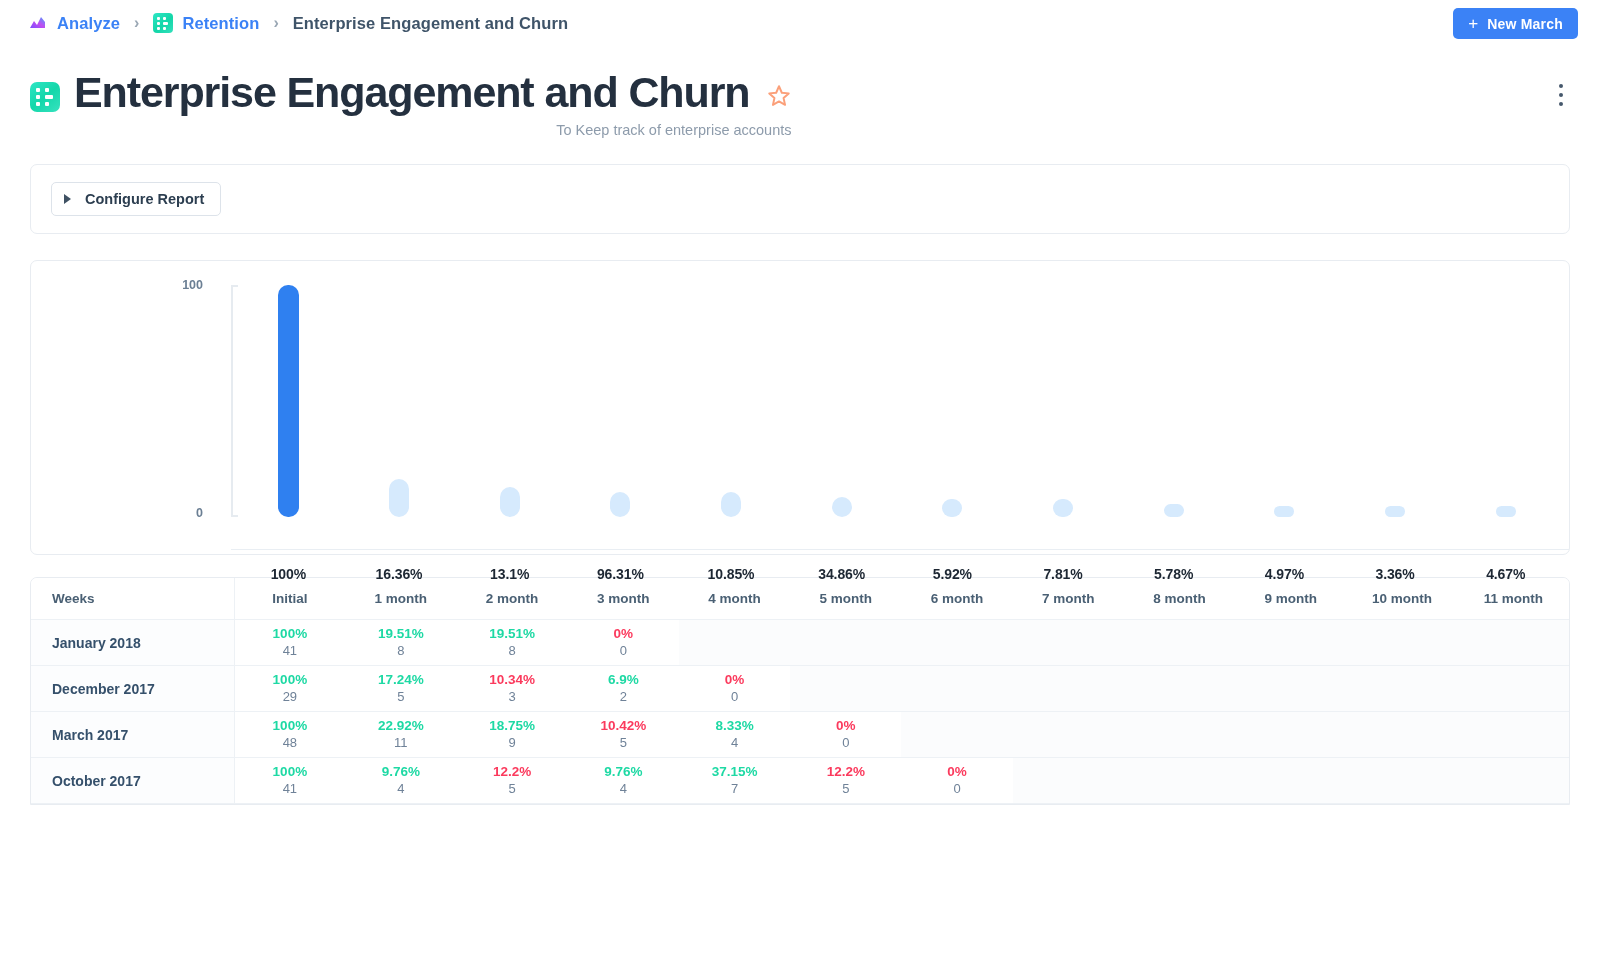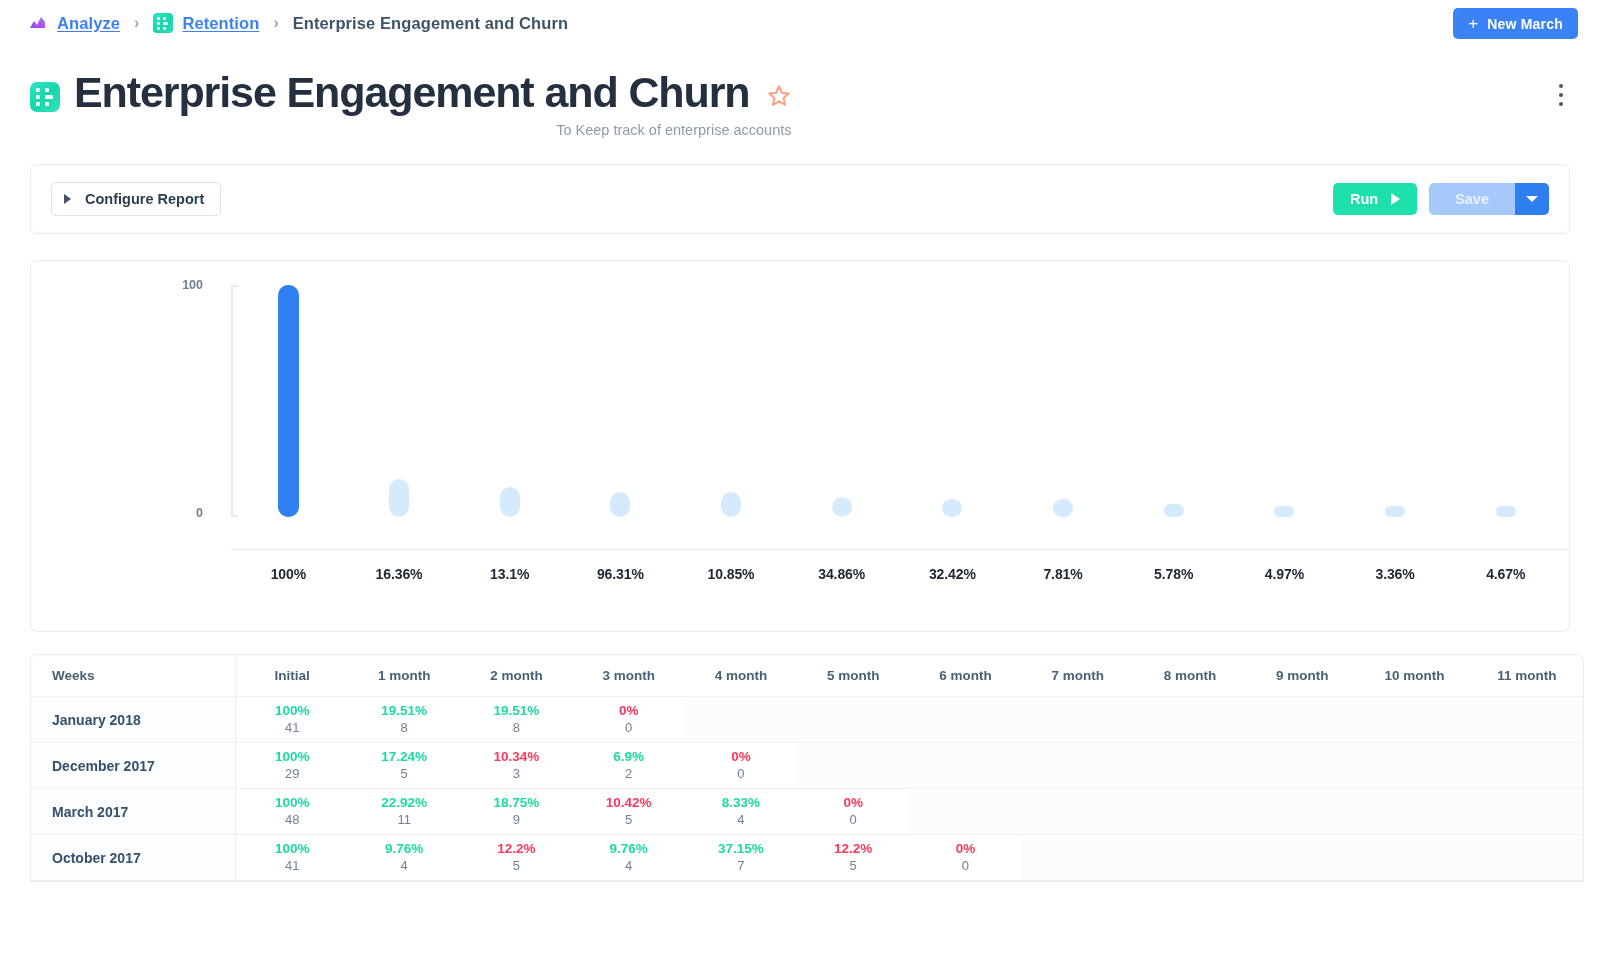"Analyze" .crumb-link { text-decoration: underline -> none }
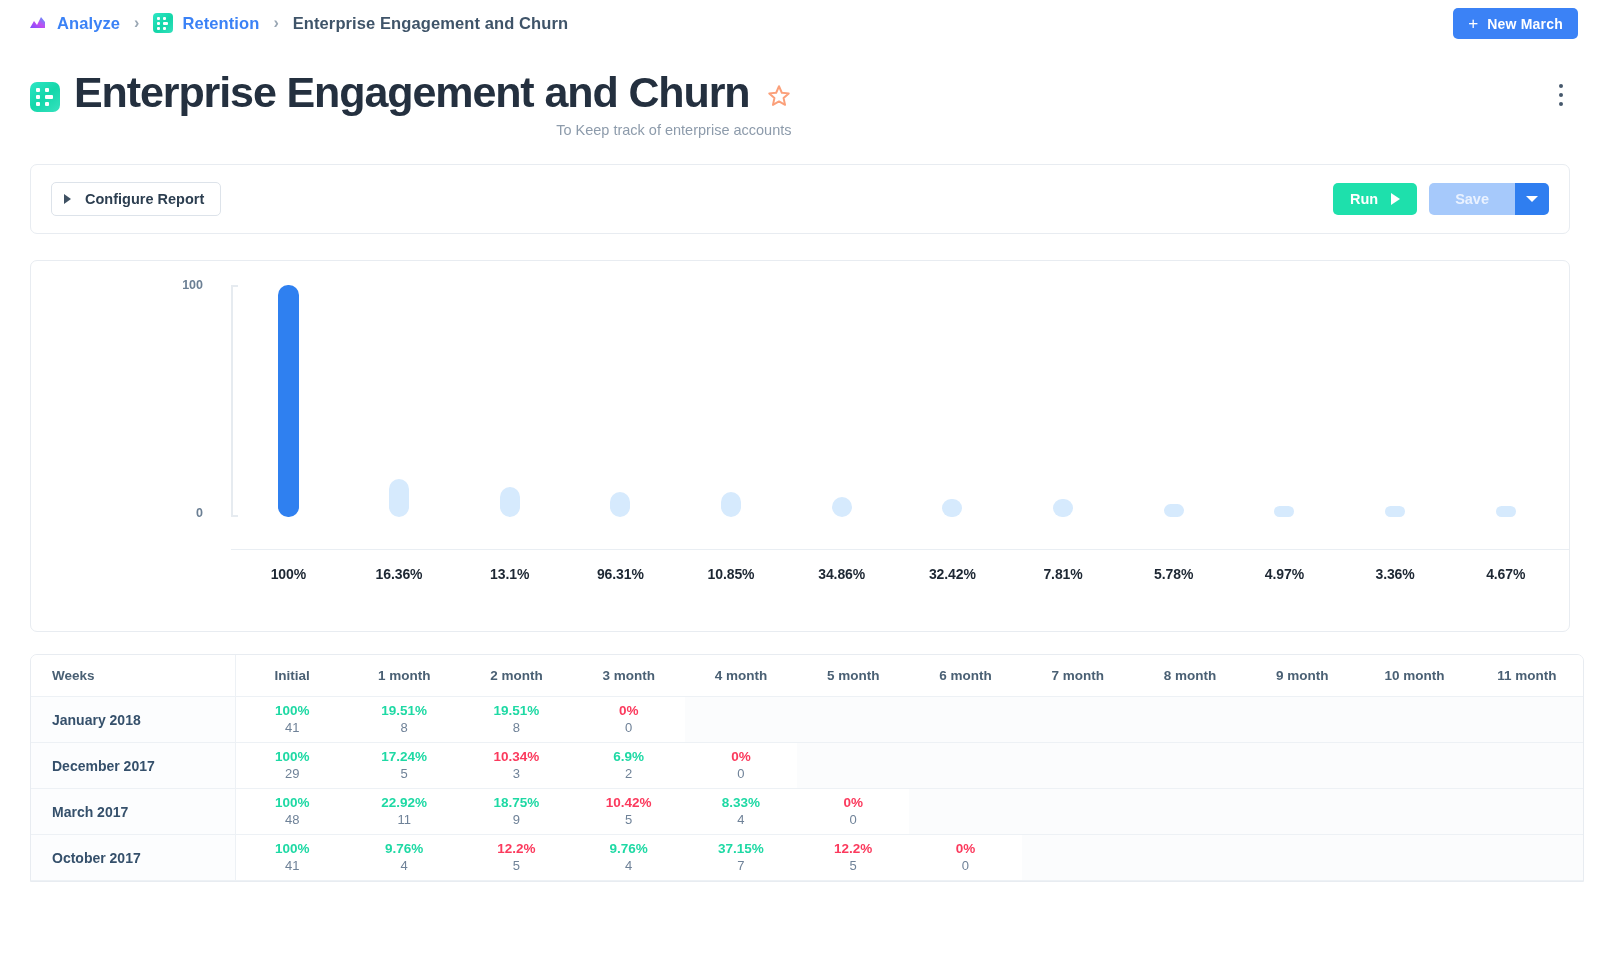"Run" div.btn-group { html: <div> <button> <span>Run</span> <span></span> </button> <div> <button>Save</button> <button> <span></span> </button> </div> </div> -> none }
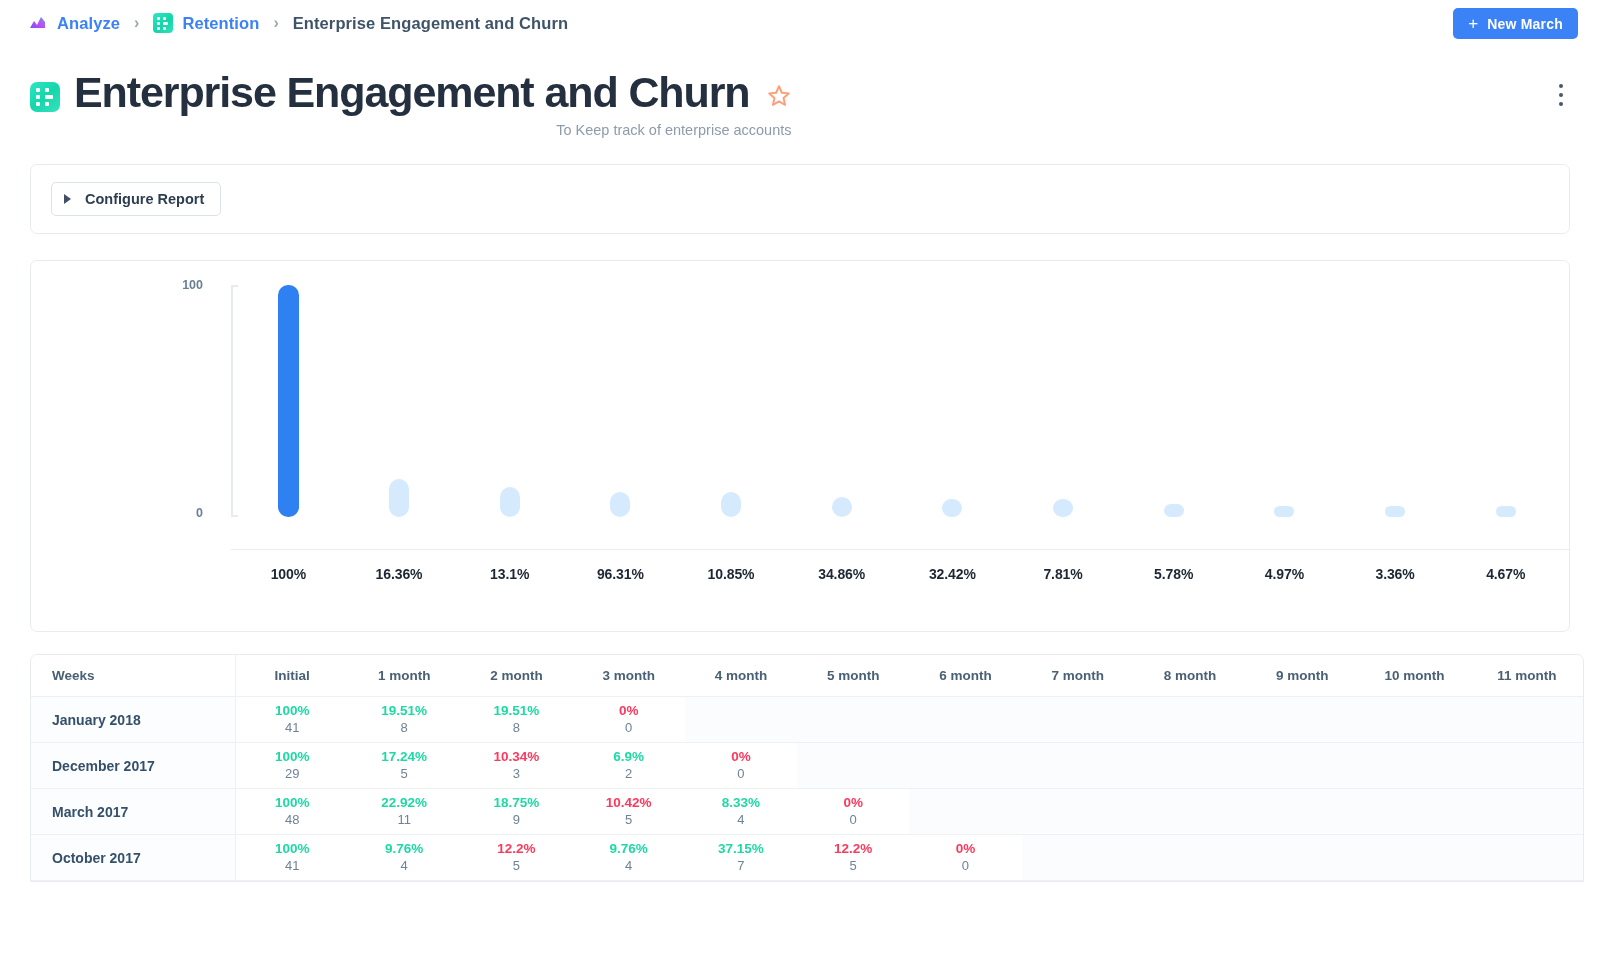"100" .chart-panel { height: 372px -> 295px }
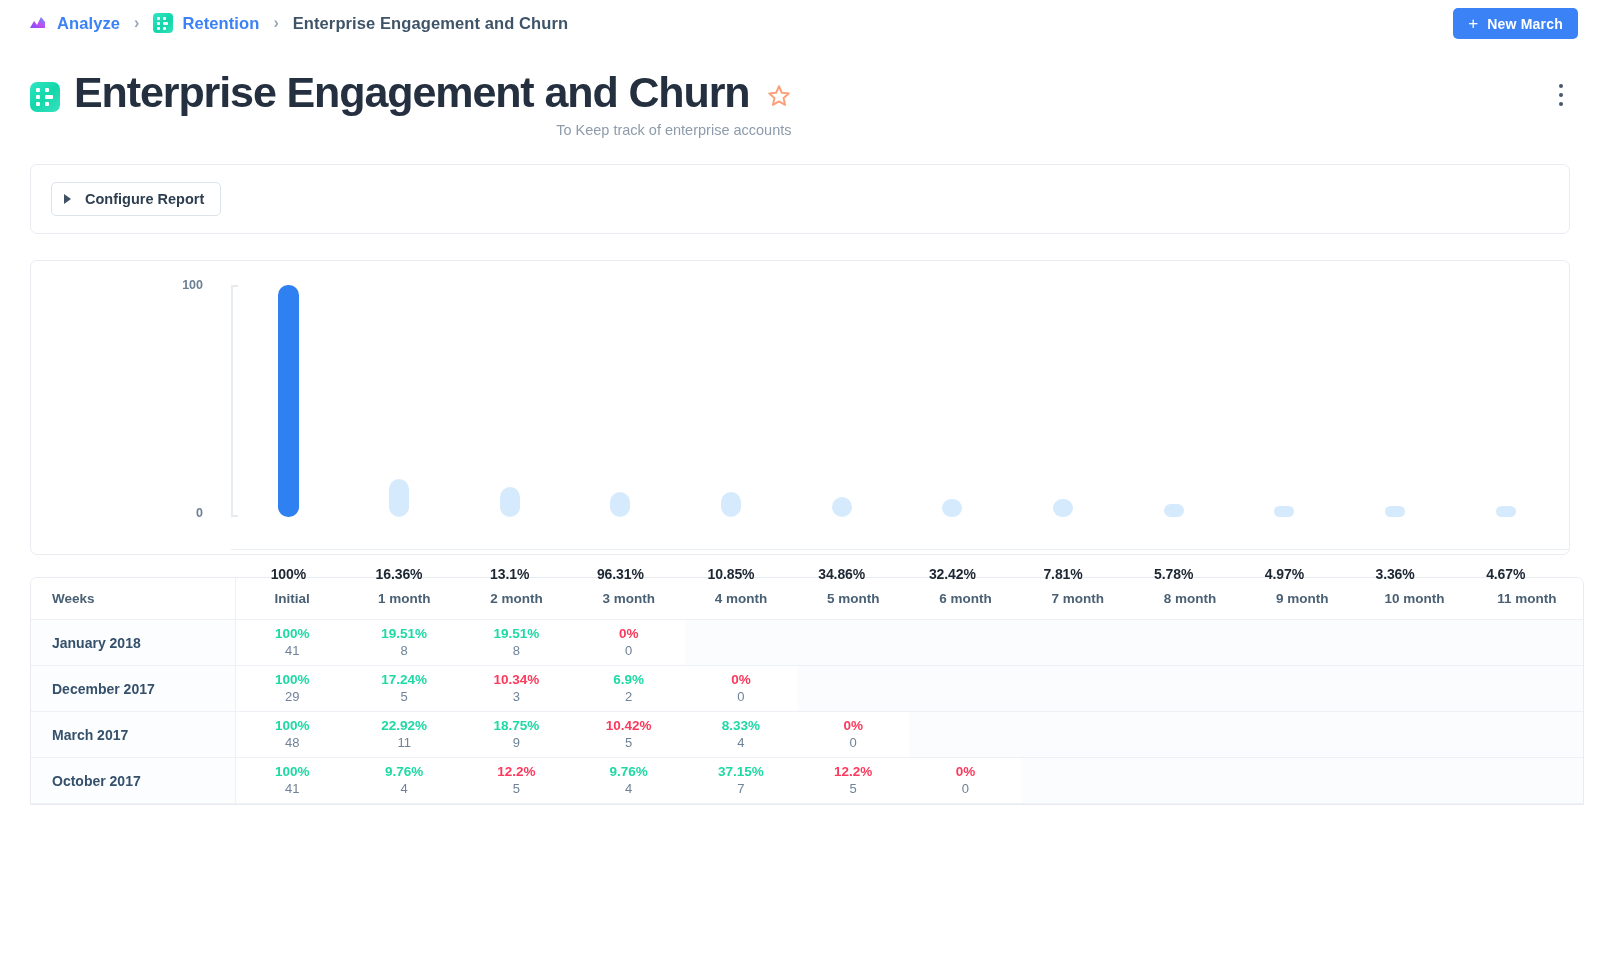"32.42%" div.xlabel { text: 32.42% -> 5.92% }
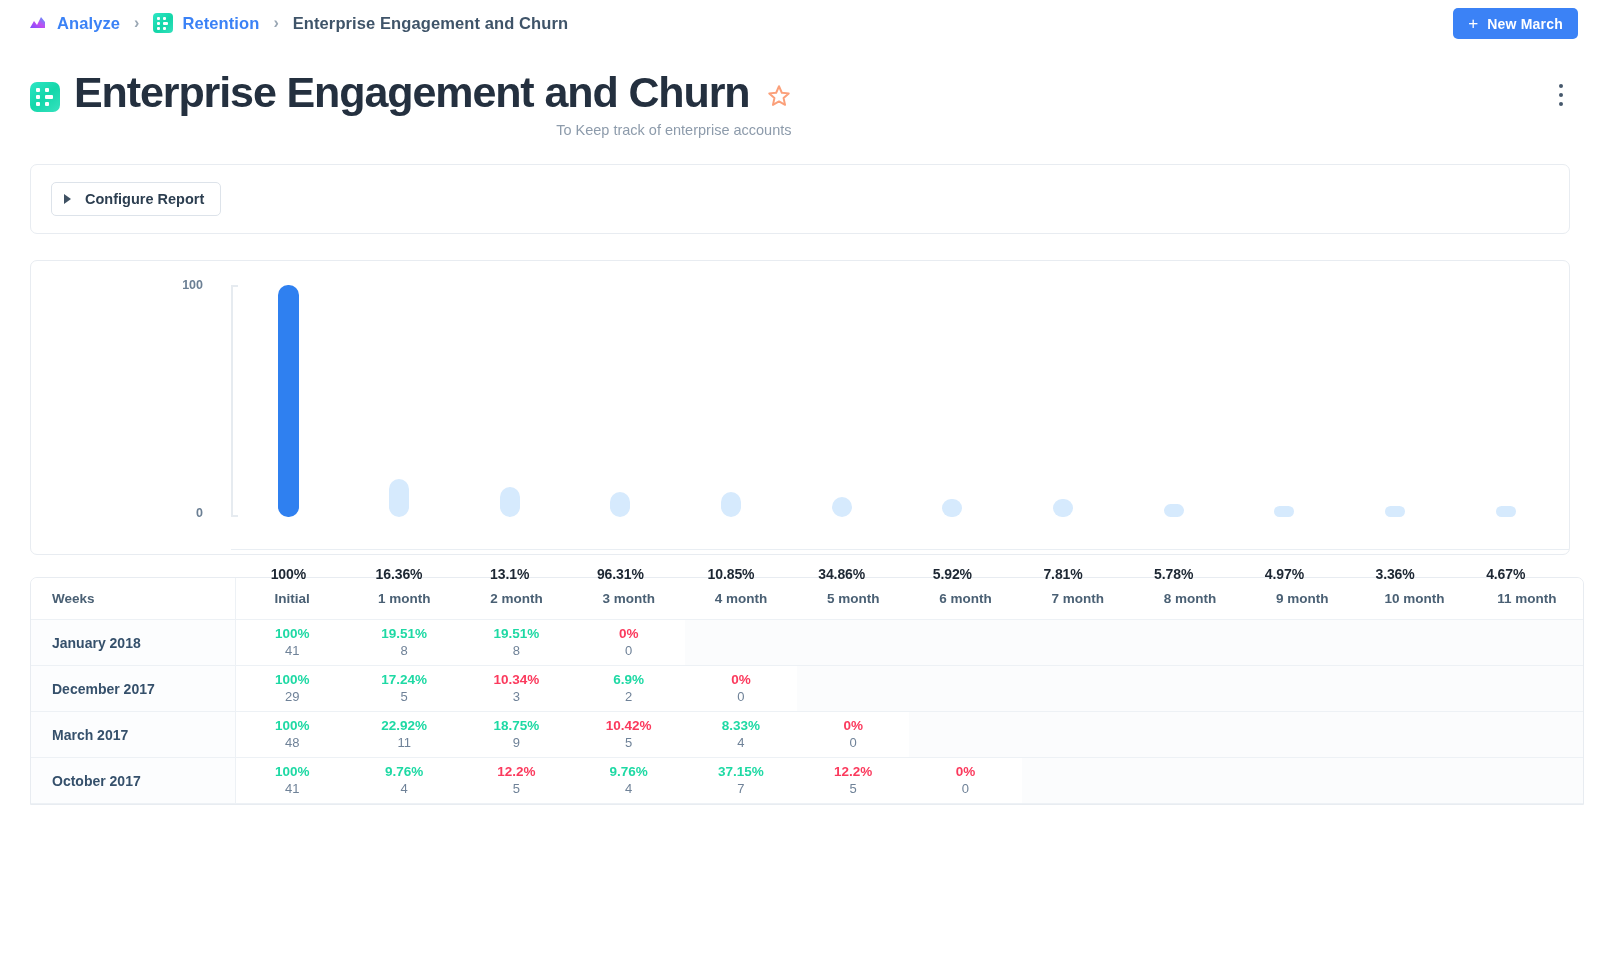"Weeks" .table-panel { margin: 22px 16px 0 30px -> 22px 30px 0 30px }
